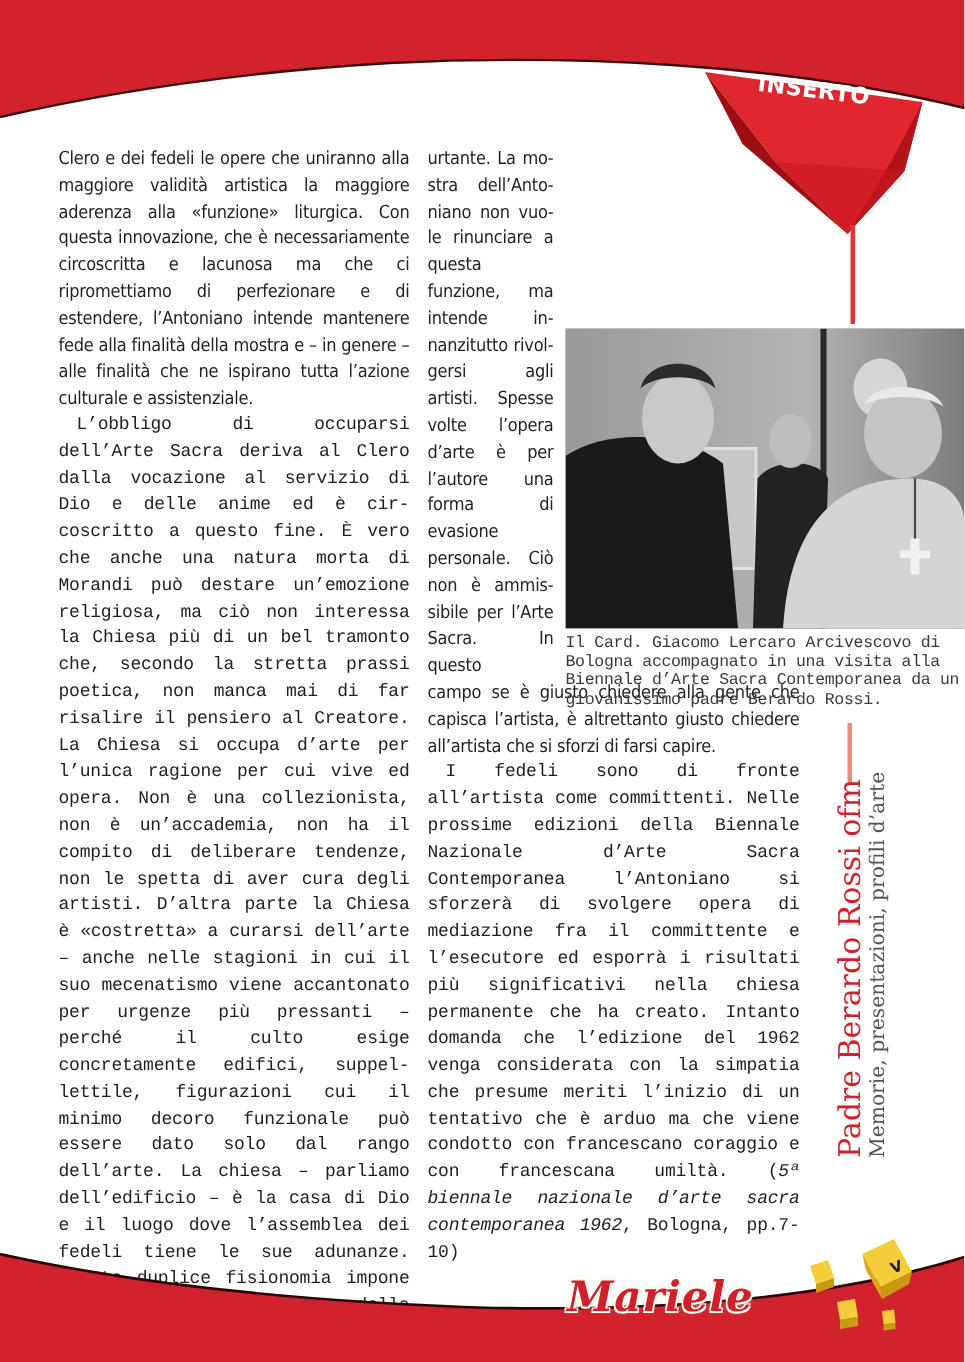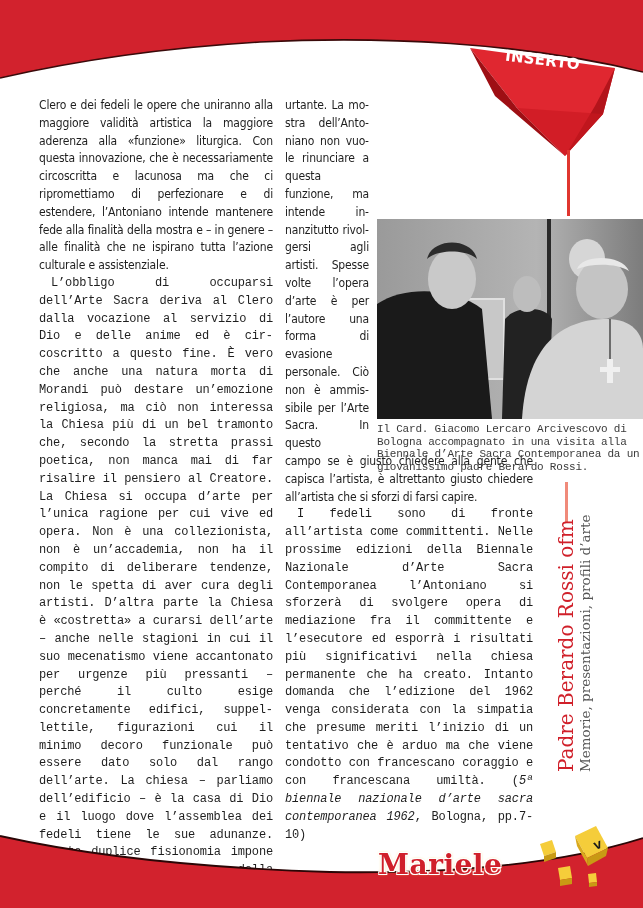"Mariele" .mariele-logo { font-style: none -> italic }
